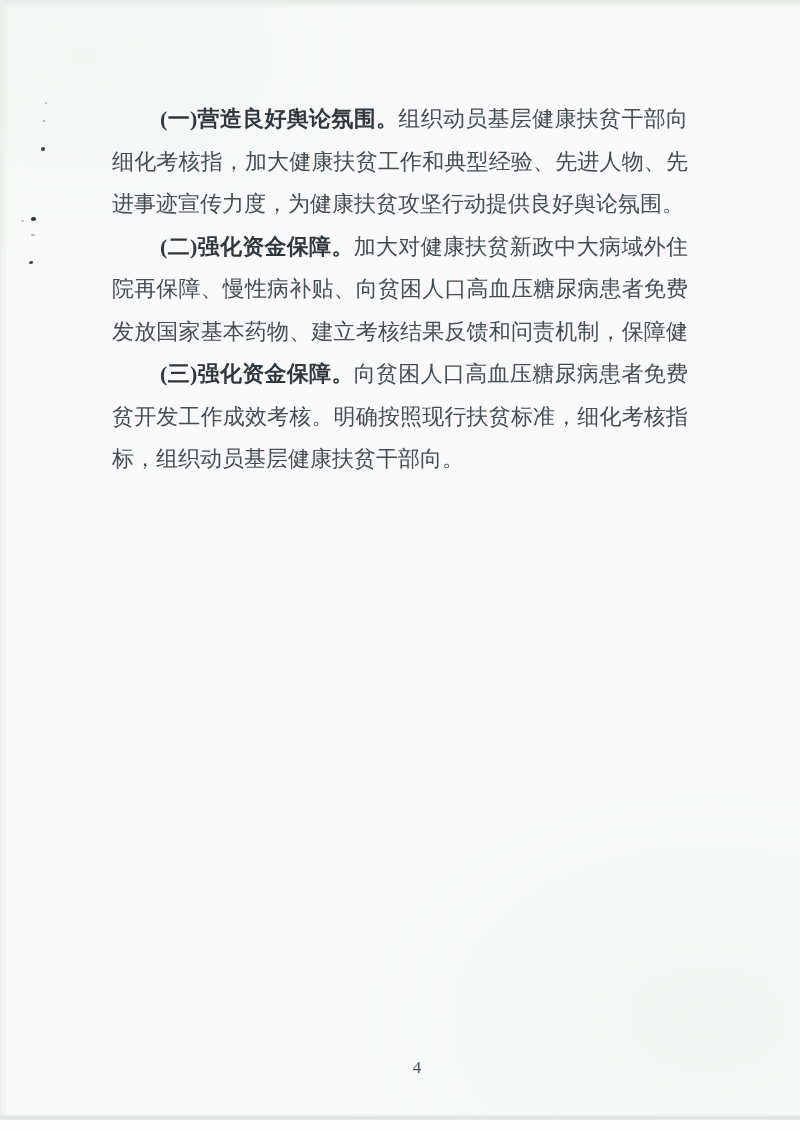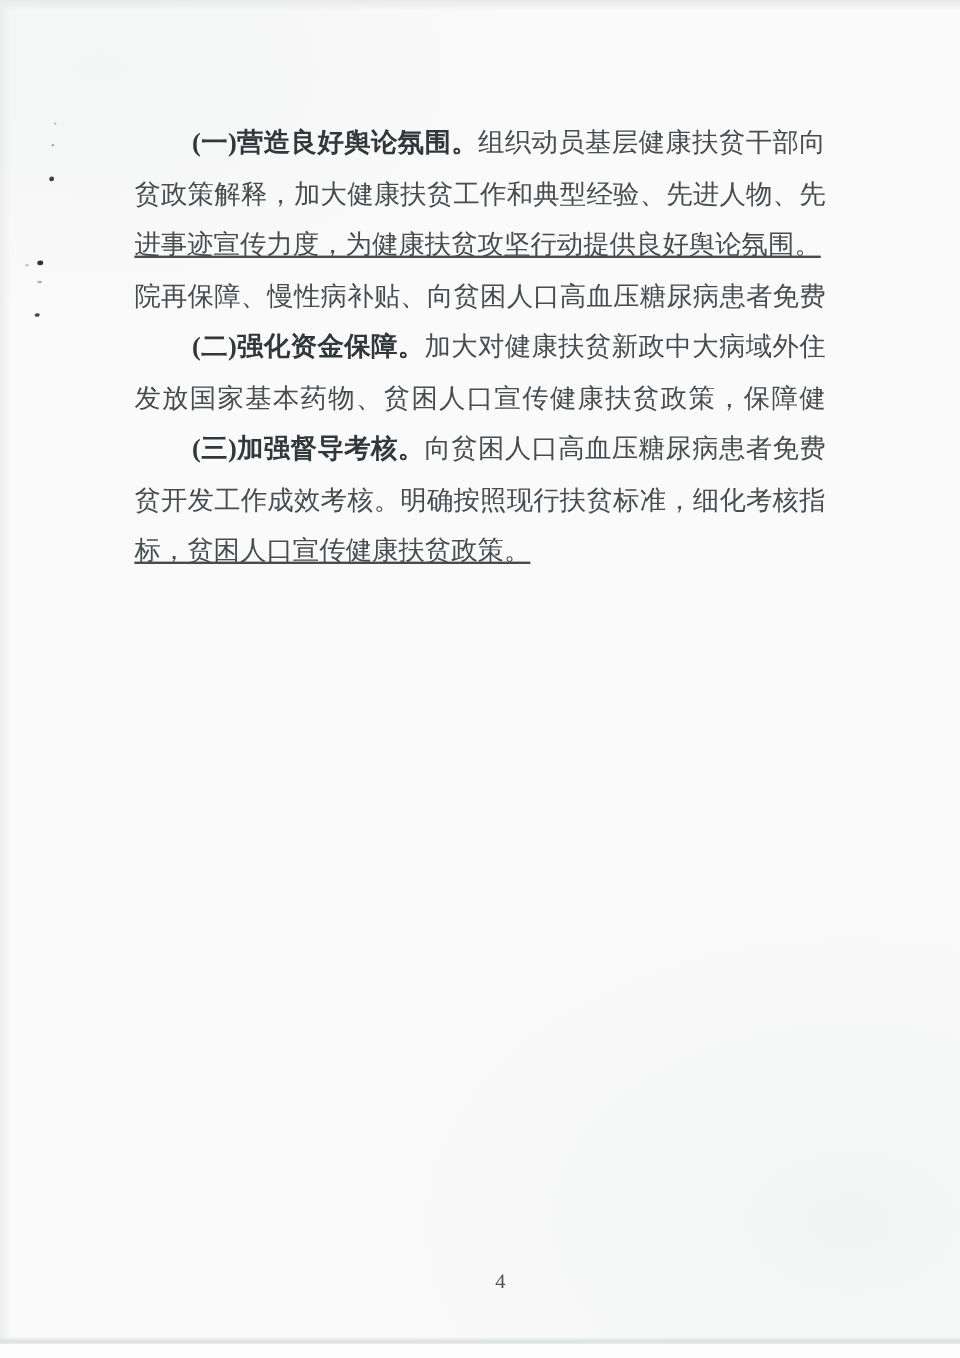"贫政策解释，加大健康扶贫工作和典型经验、先进人物、先" div.line { text: 贫政策解释 -> 细化考核指 }
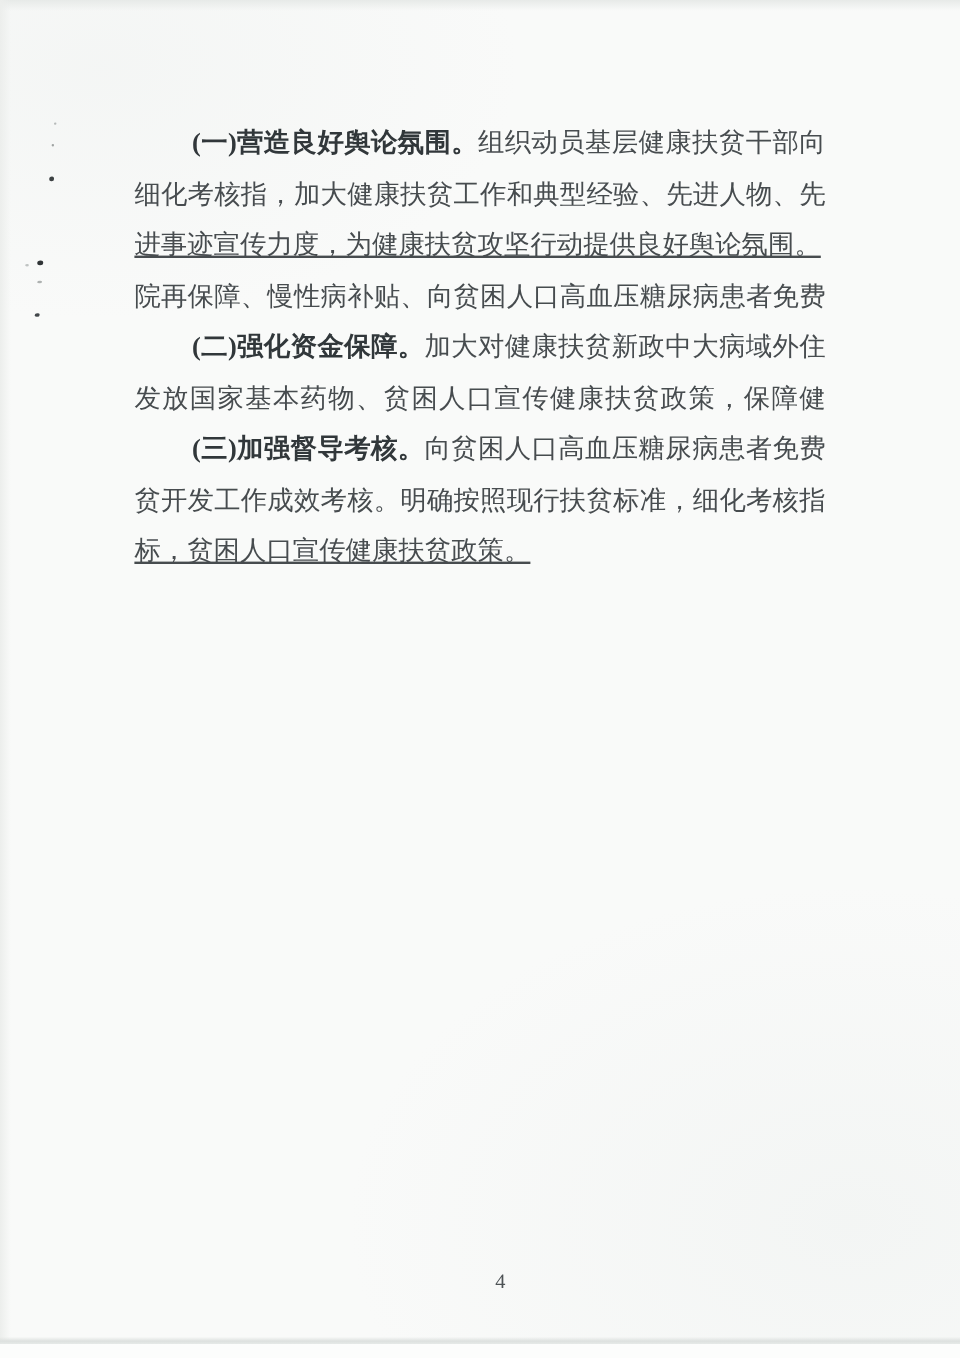"进事迹宣传力度，为健康扶贫攻坚行动提供良好舆论氛围。" .line.last { text-decoration: underline -> none }
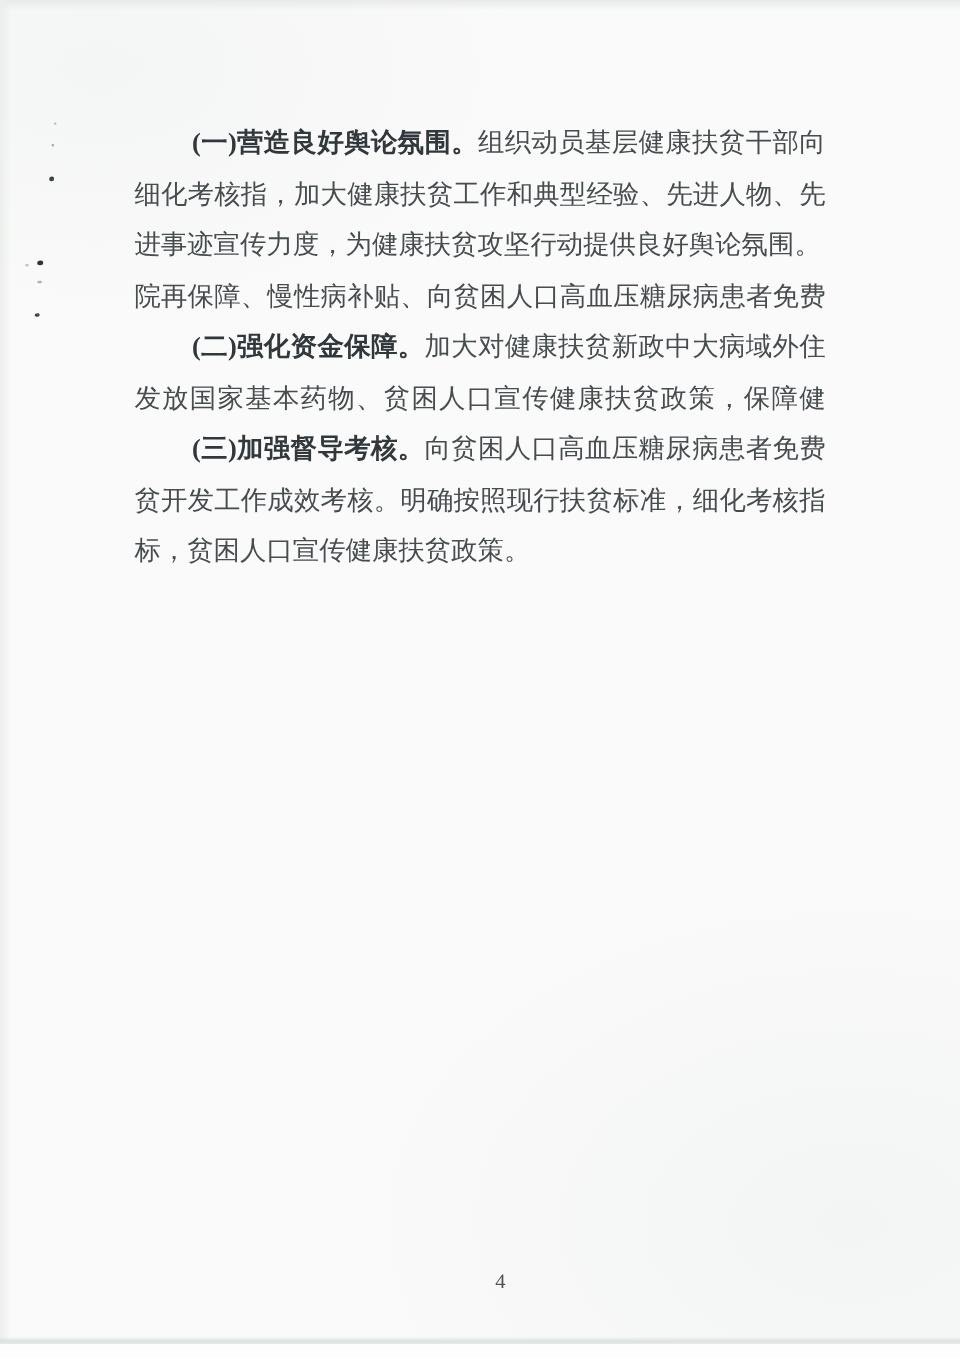"院再保障、慢性病补贴、向贫困人口高血压糖尿病患者免费" div.line { order: before "(二)强化资金保障。加大对健康扶贫新政中大病域外住" -> after "(二)强化资金保障。加大对健康扶贫新政中大病域外住" }
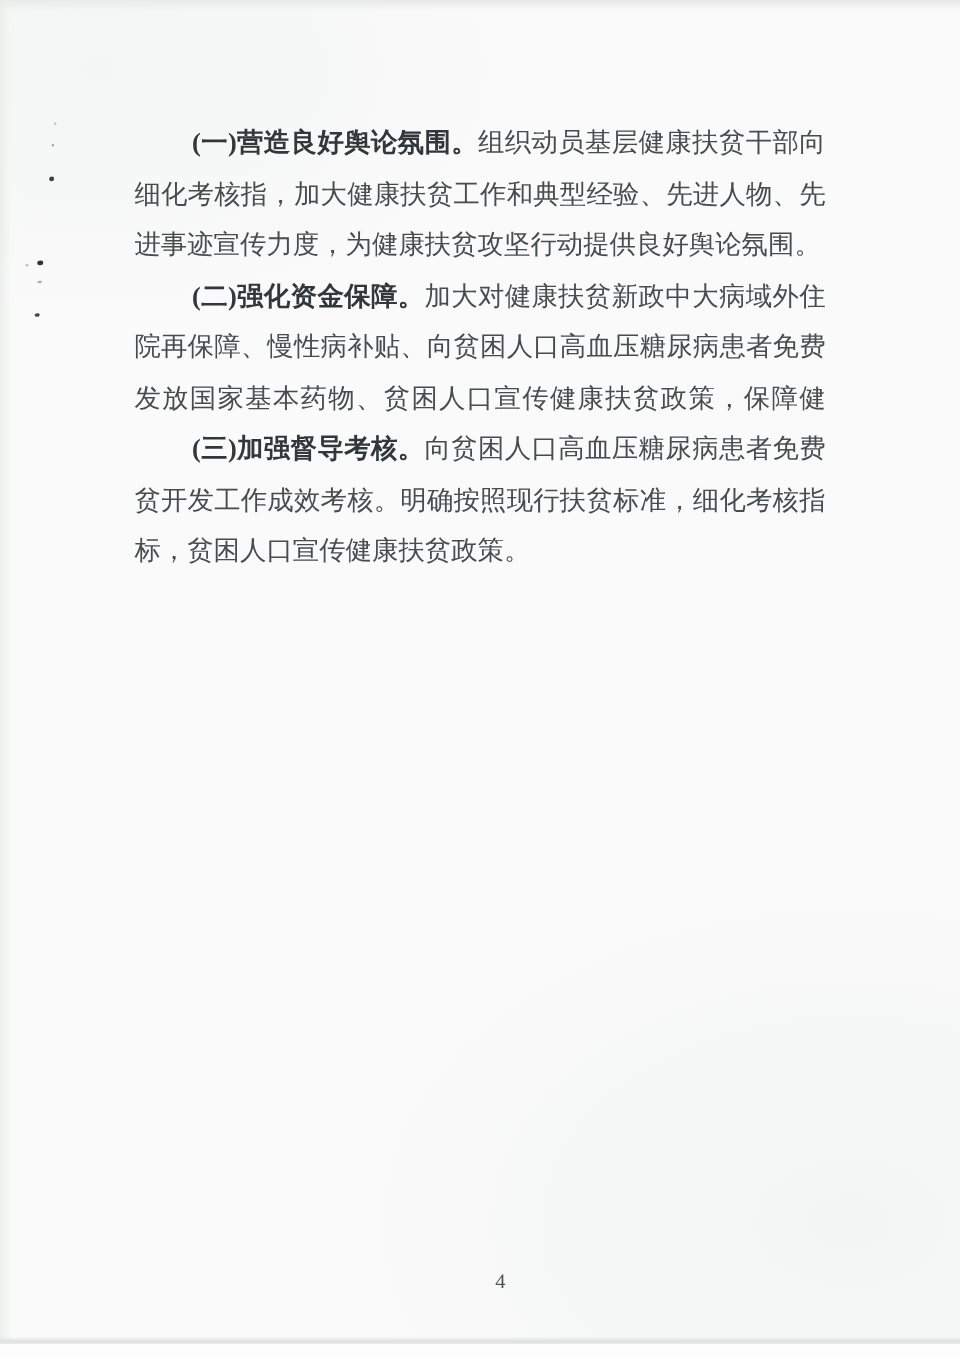"发放国家基本药物、贫困人口宣传健康扶贫政策，保障健" div.line { text: 贫困人口宣传健康扶贫政策 -> 建立考核结果反馈和问责机制 }
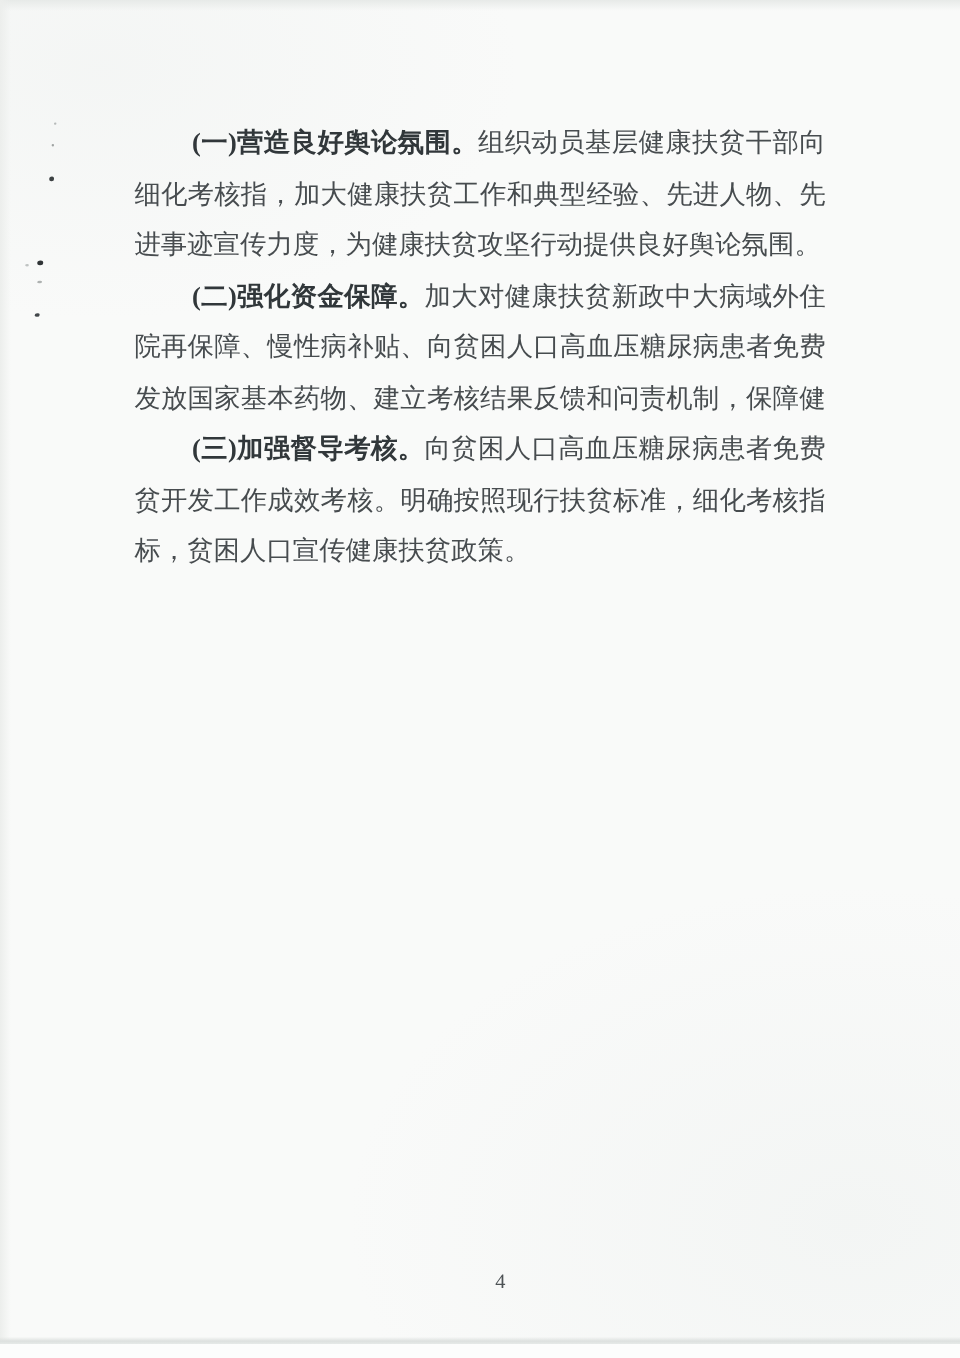"(三)加强督导考核。" span.para-heading { text: 加强督导考核 -> 强化资金保障 }
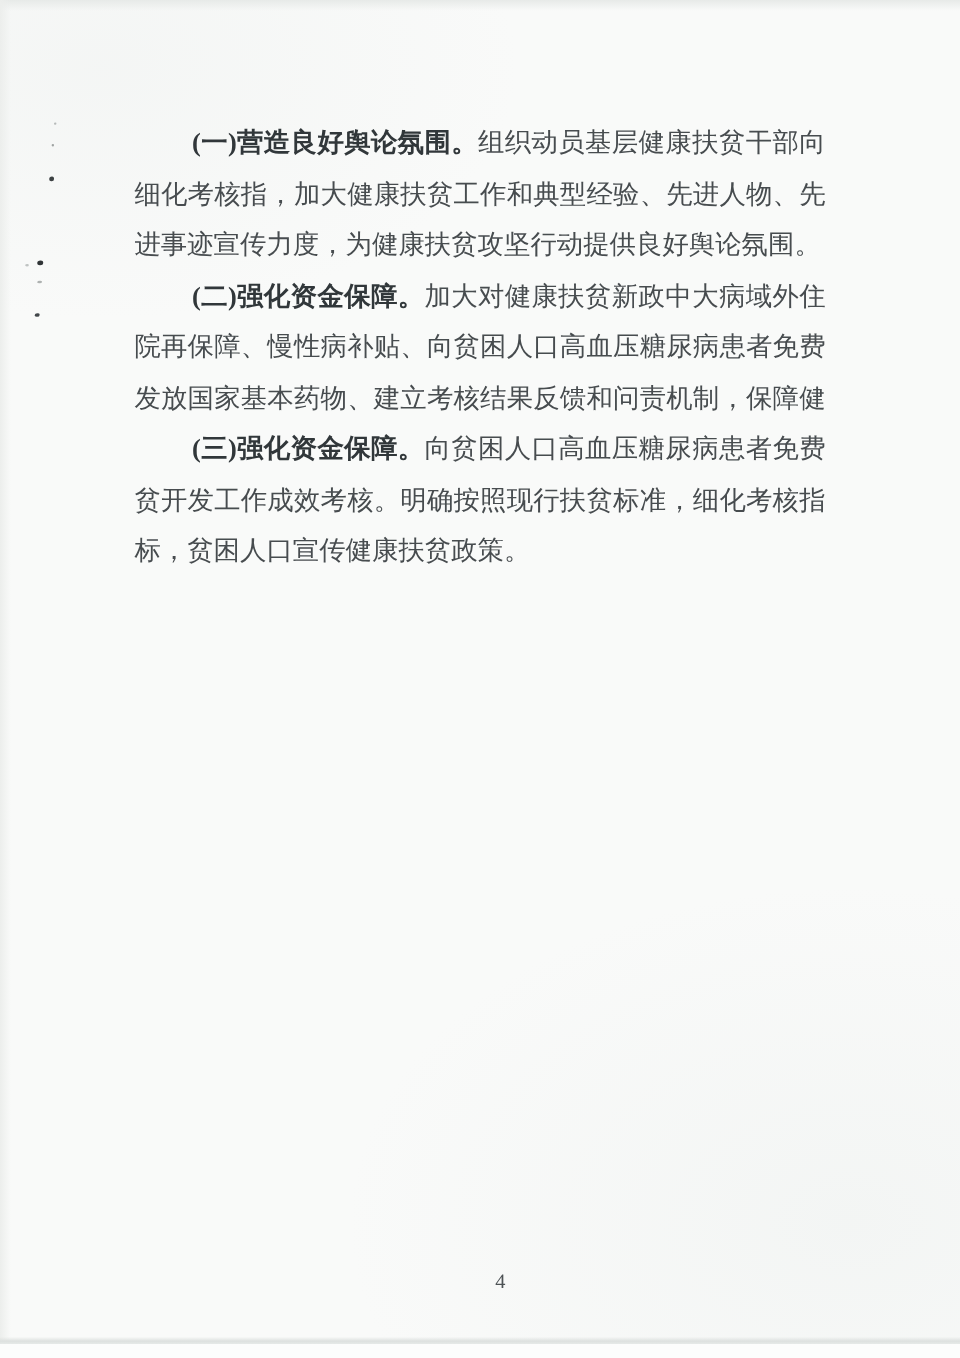"标，贫困人口宣传健康扶贫政策。" div.line { text: 贫困人口宣传健康扶贫政策 -> 组织动员基层健康扶贫干部向 }
